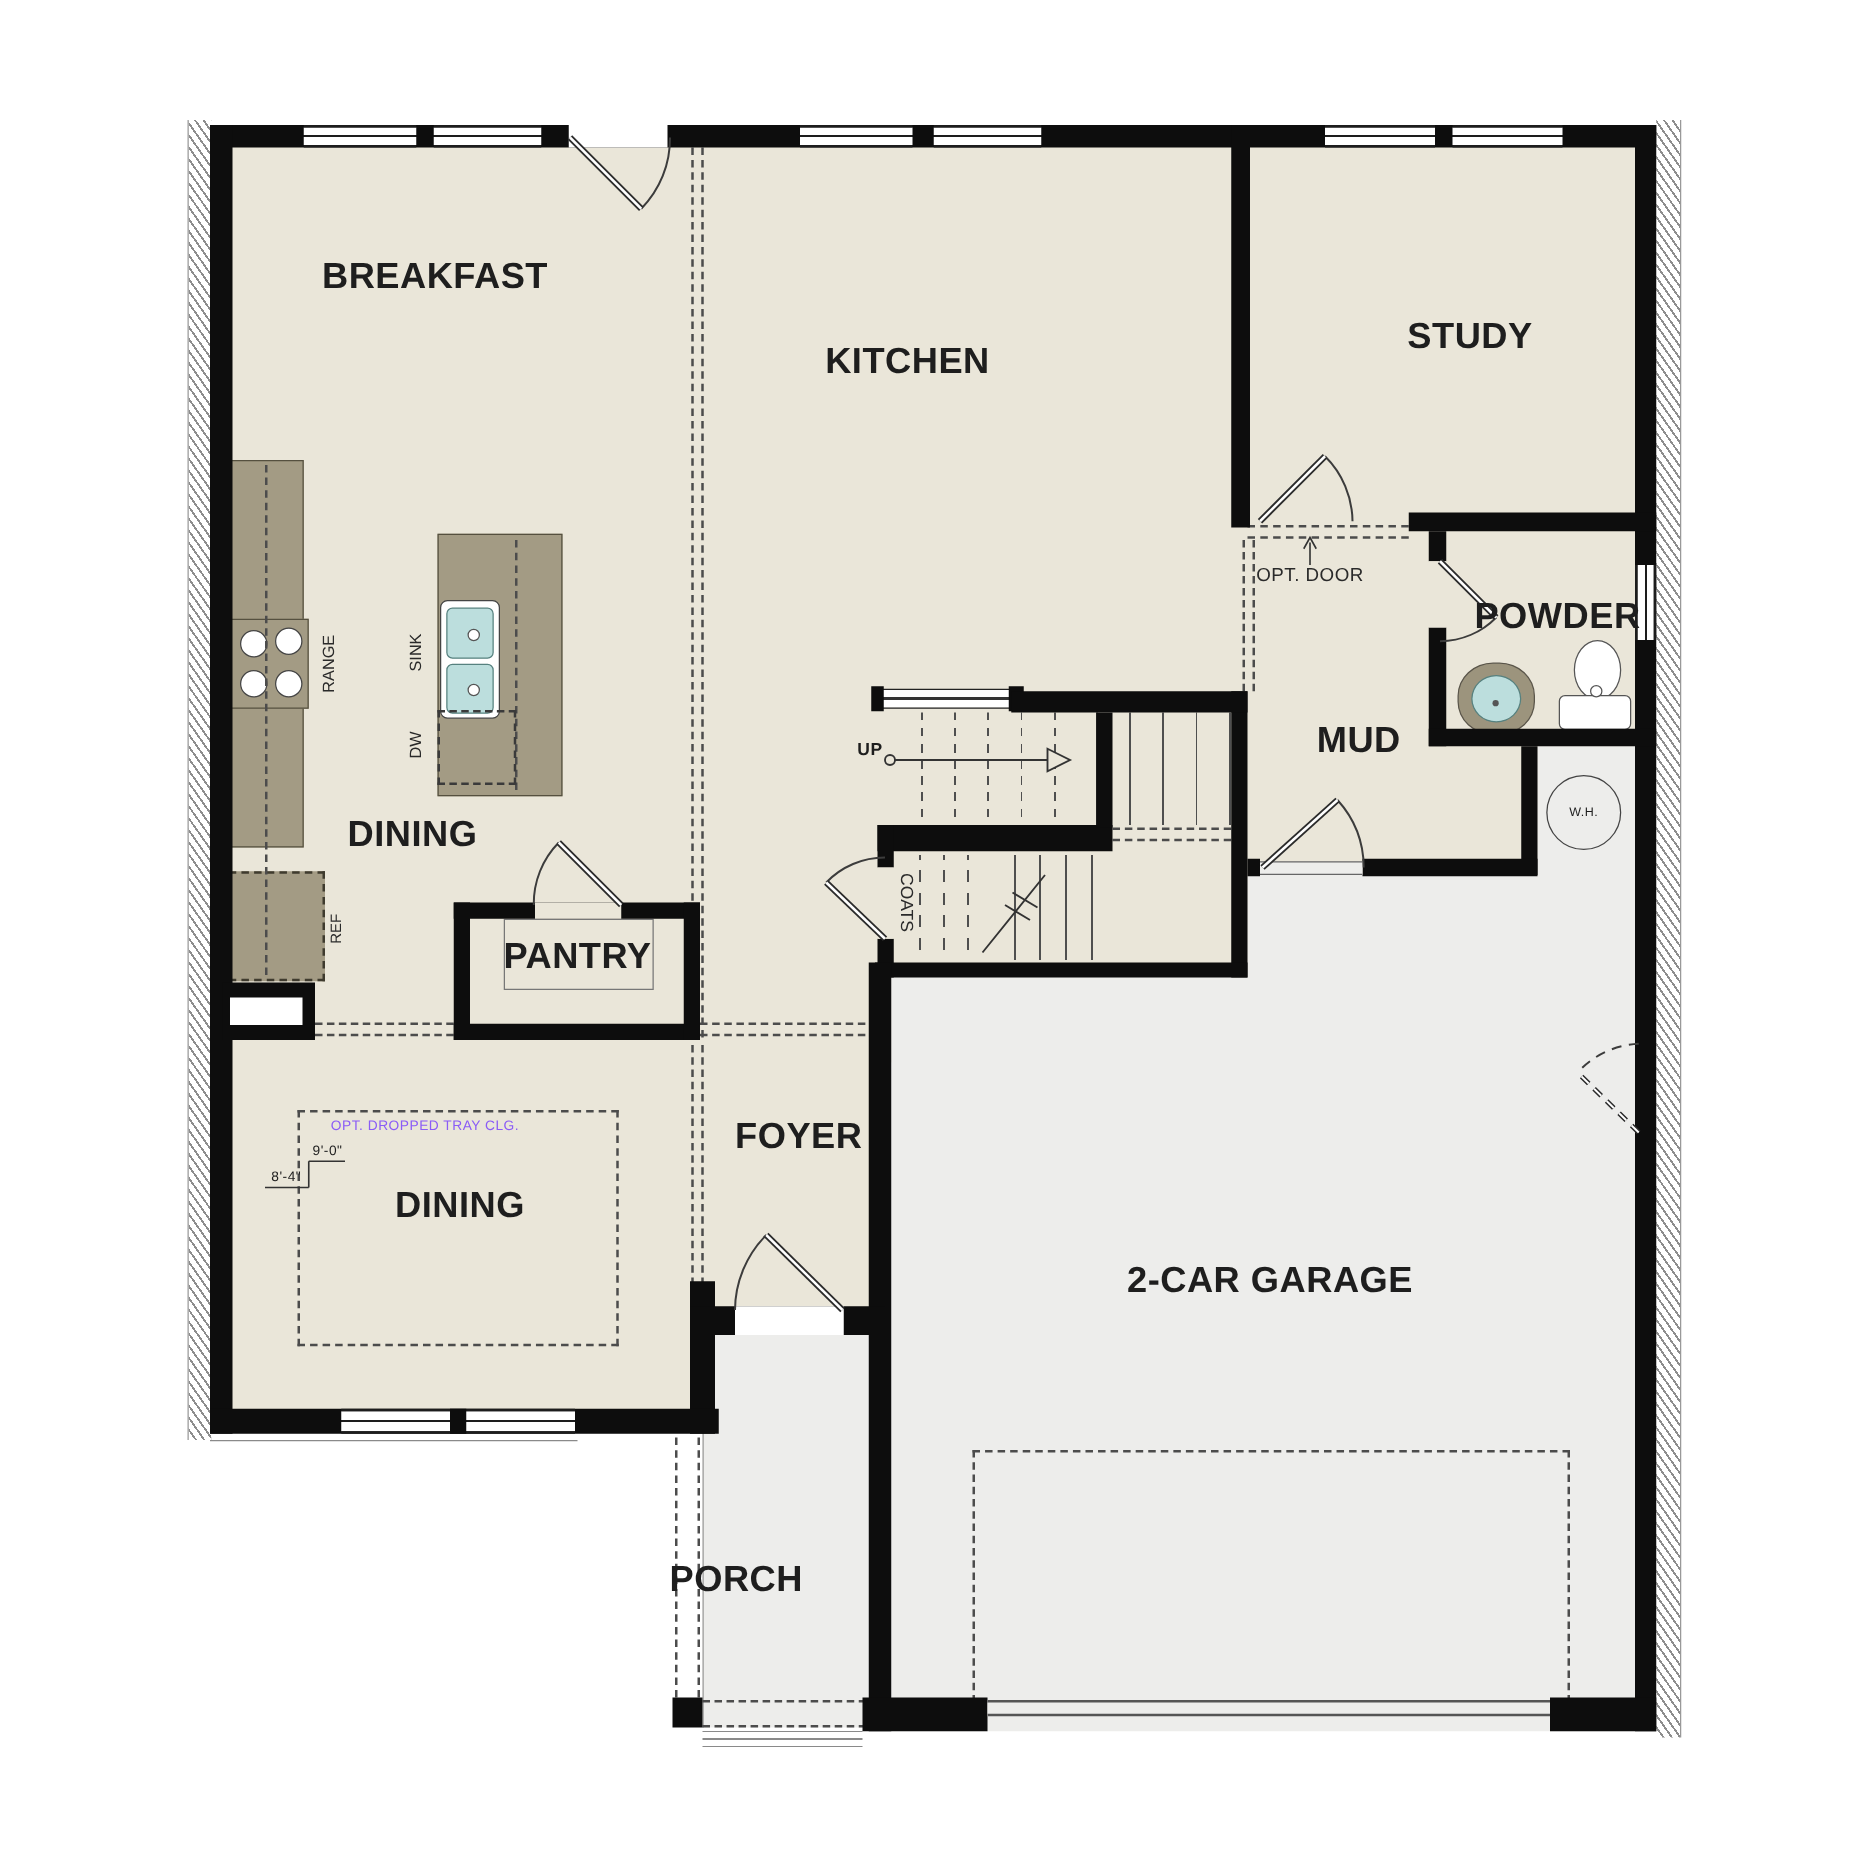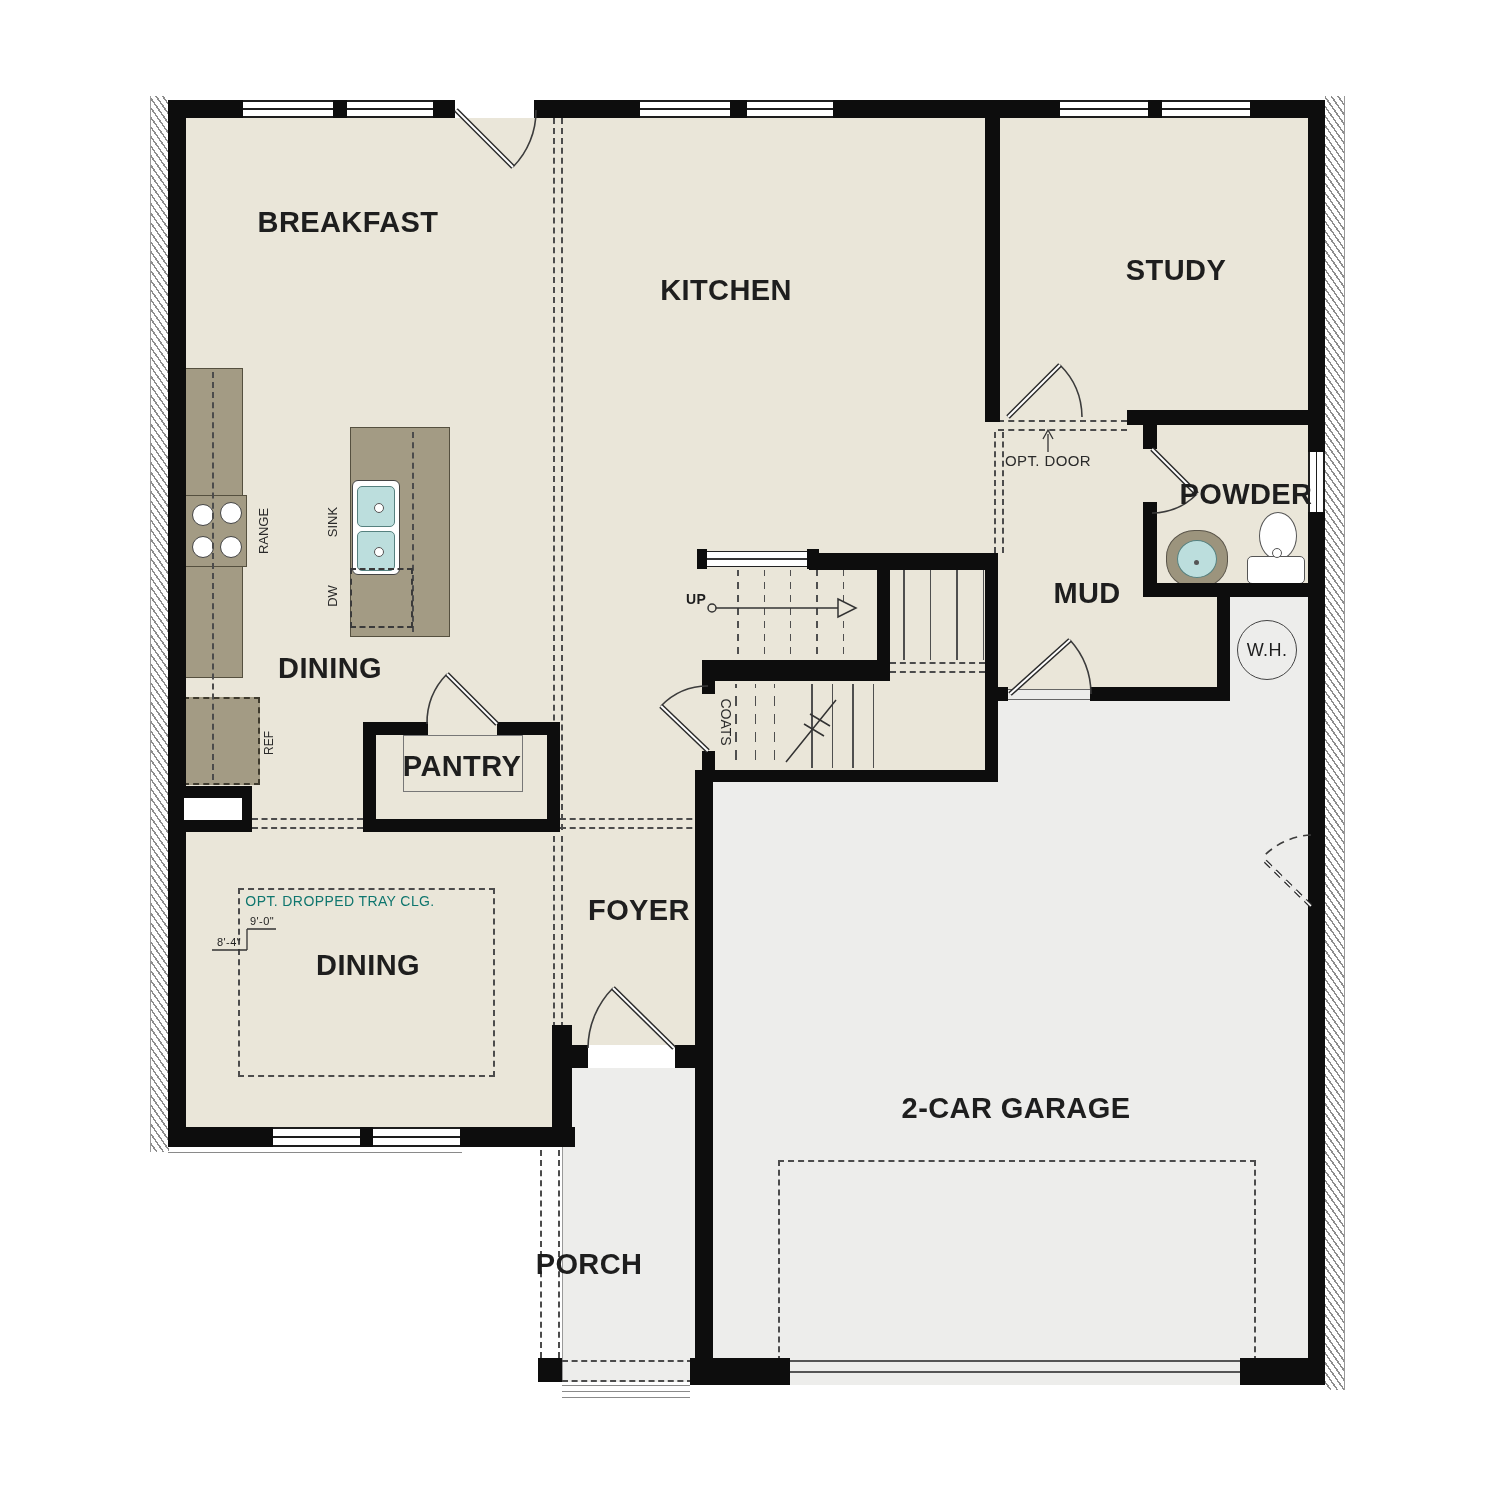"W.H." div.lbl { font-size: 18px -> 10px }
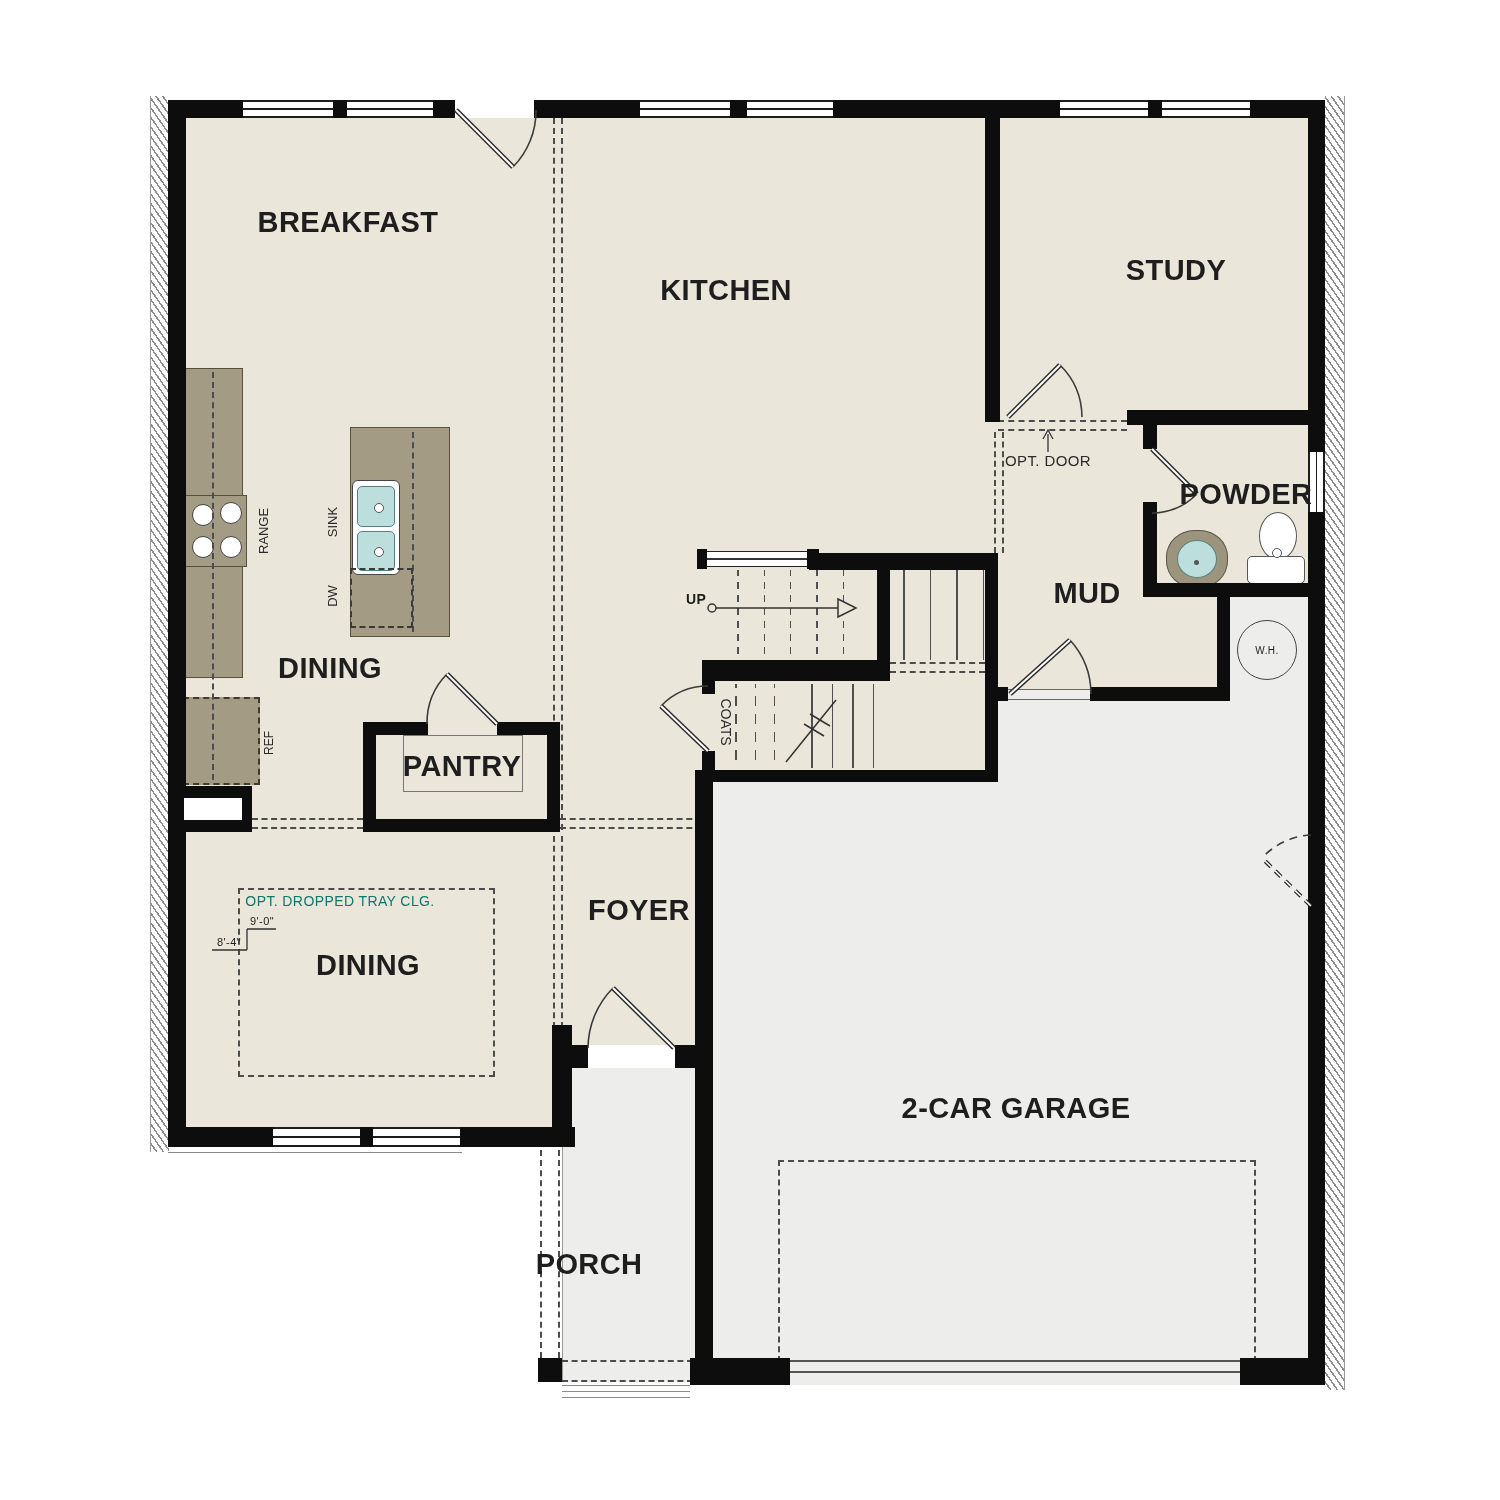"OPT. DROPPED TRAY CLG." div.lbl { color: #0f766e -> #8b5cf6; font-size: 14px -> 11px }
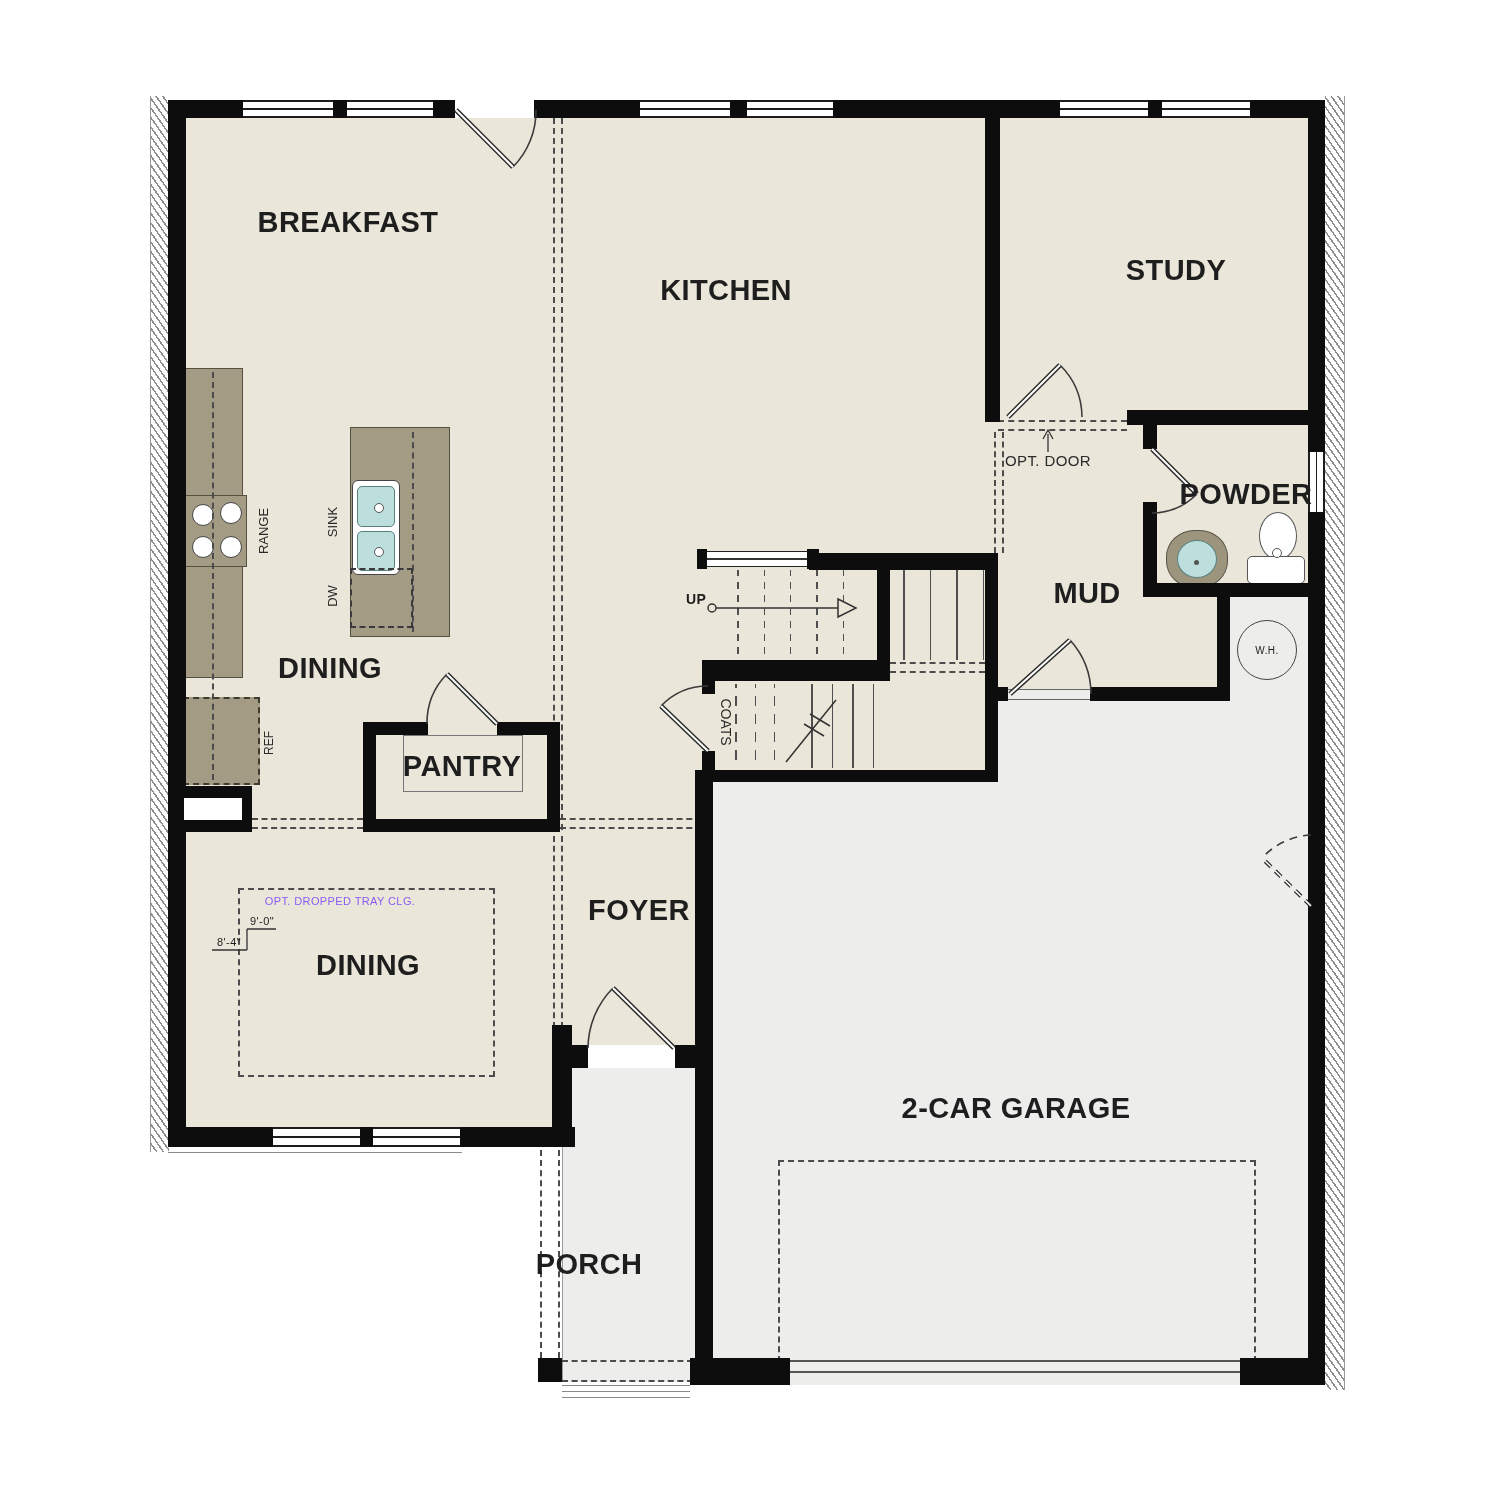"2-CAR GARAGE" div.lbl { top: 1108px -> 1025px }
